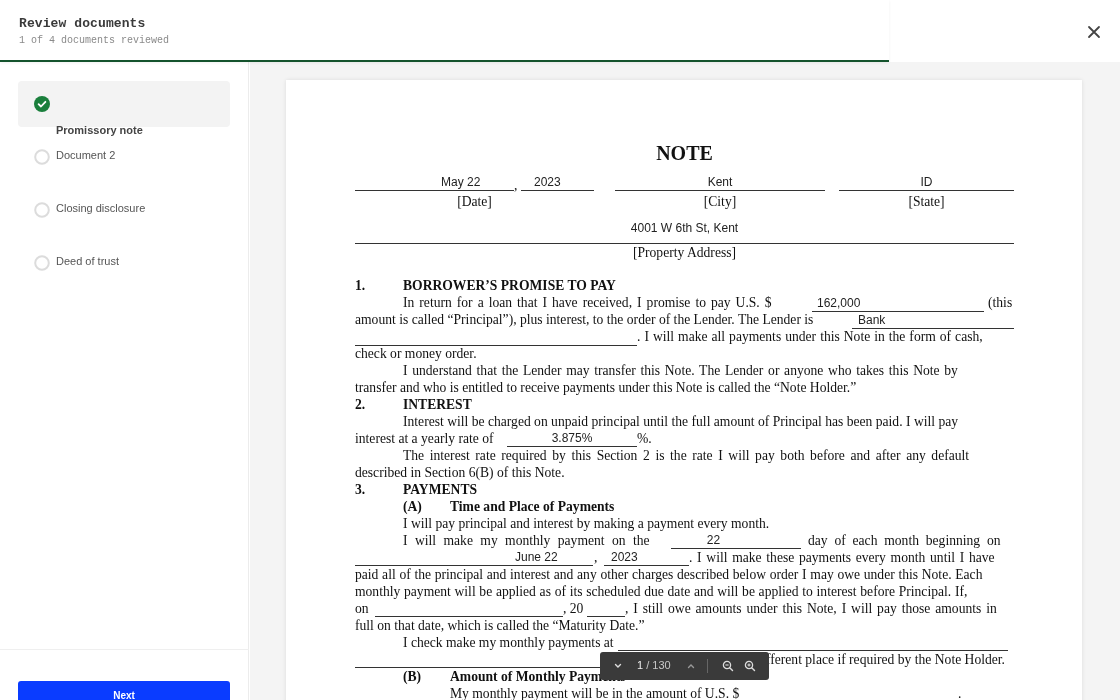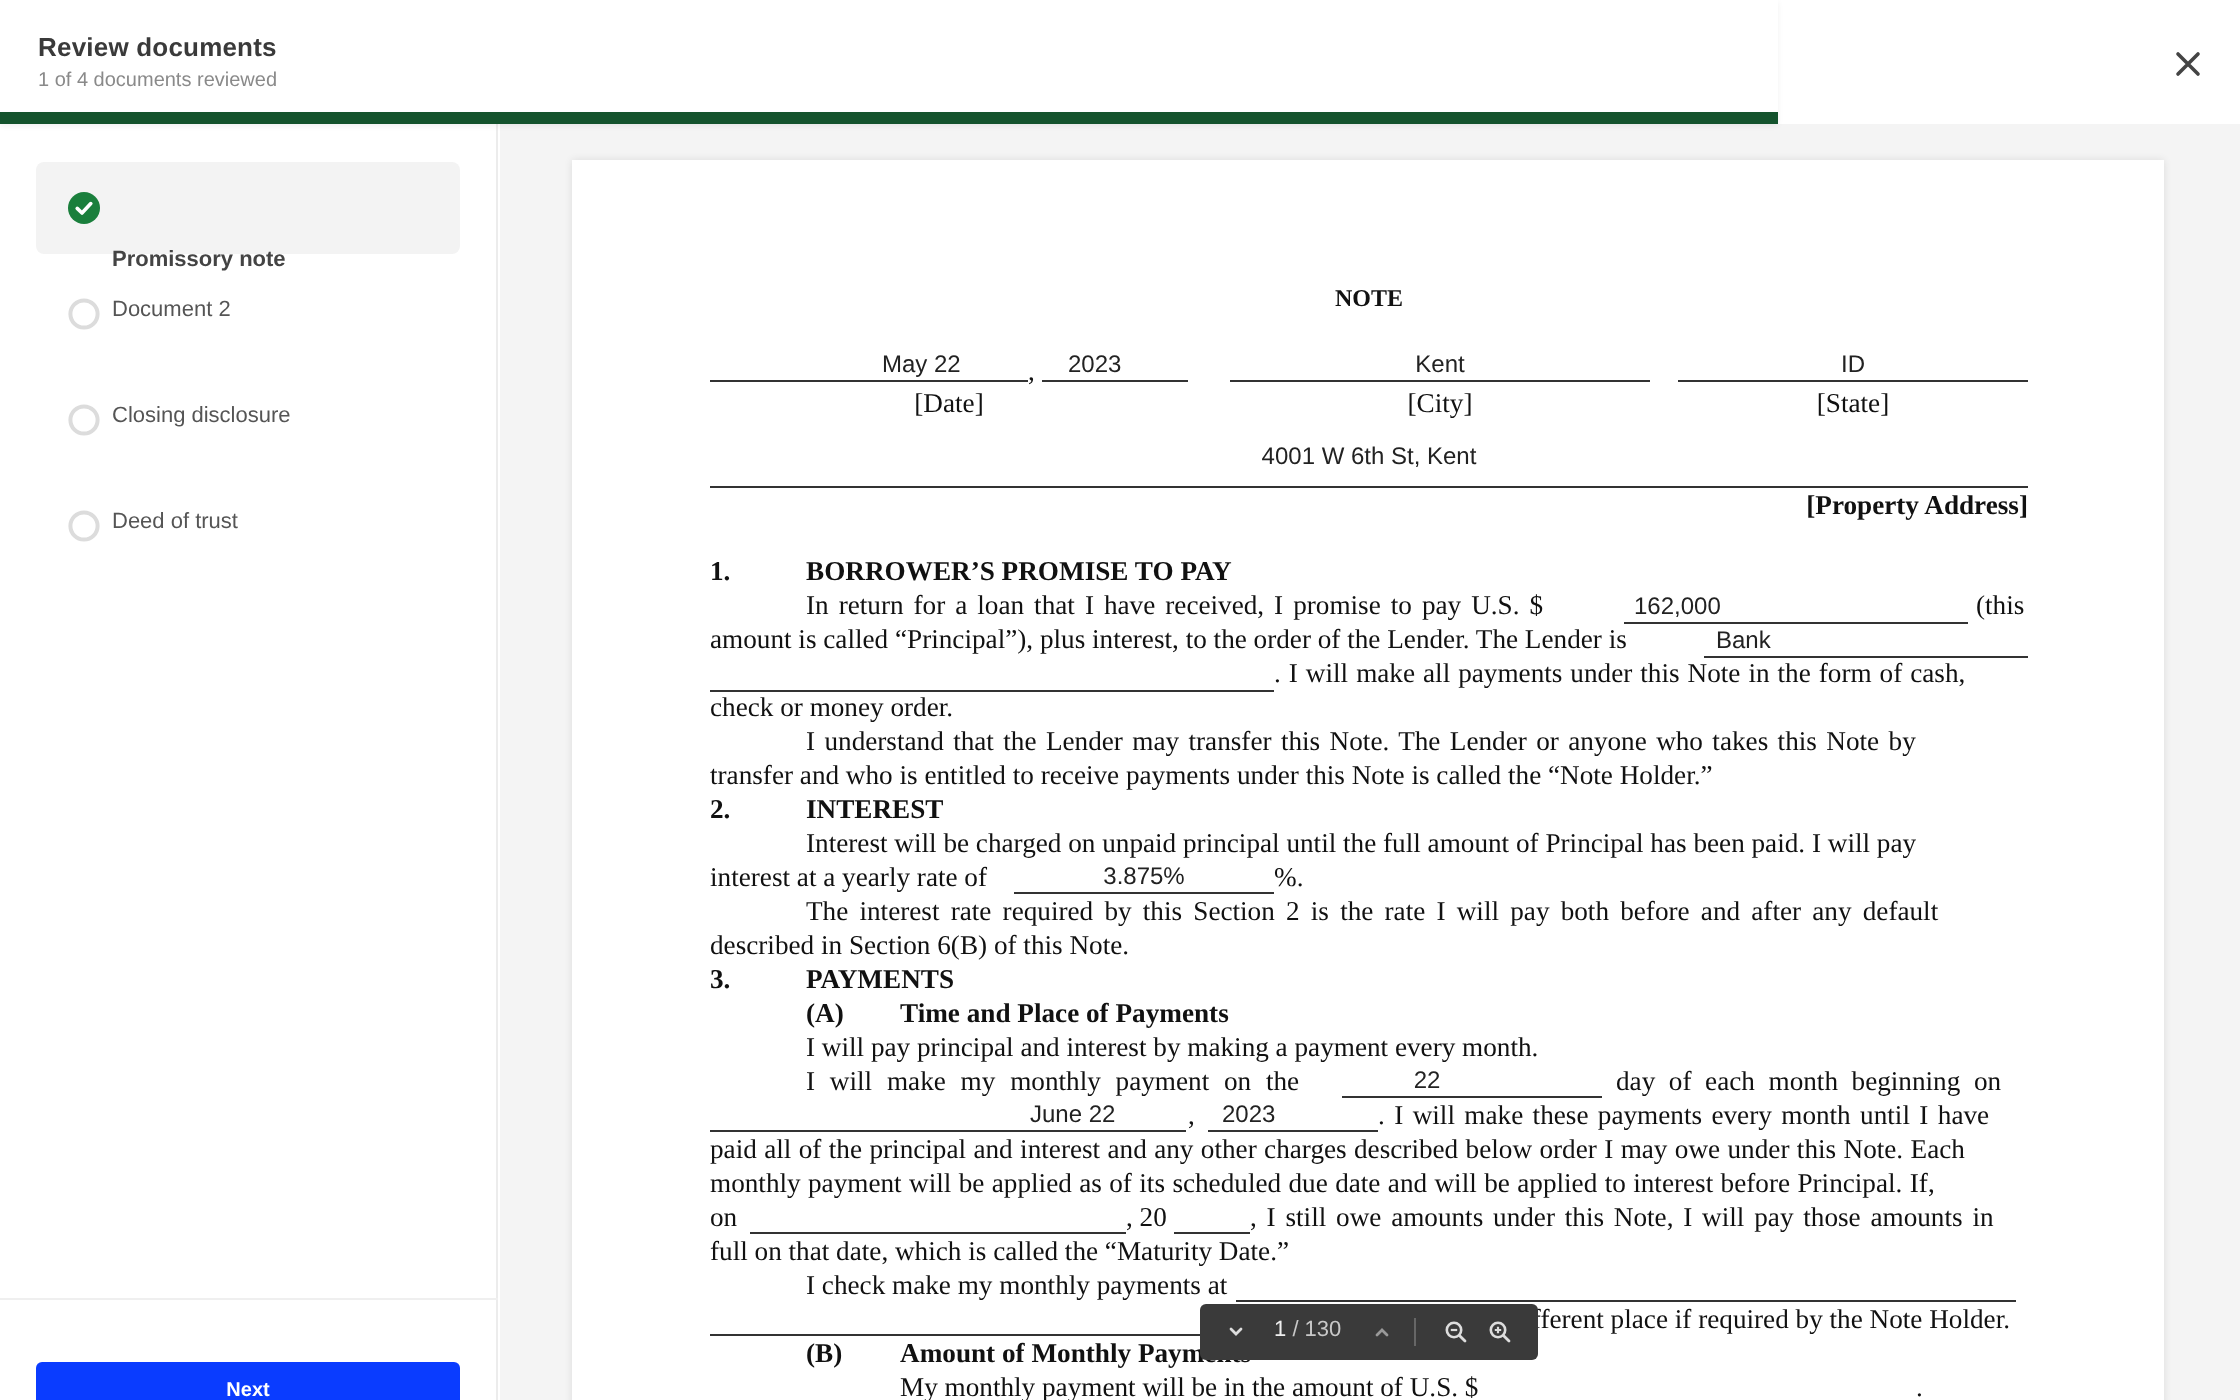"Review documents" .header { border-bottom: 6px solid #14532d -> 2px solid #14532d; font-family: none -> Liberation Mono, monospace }
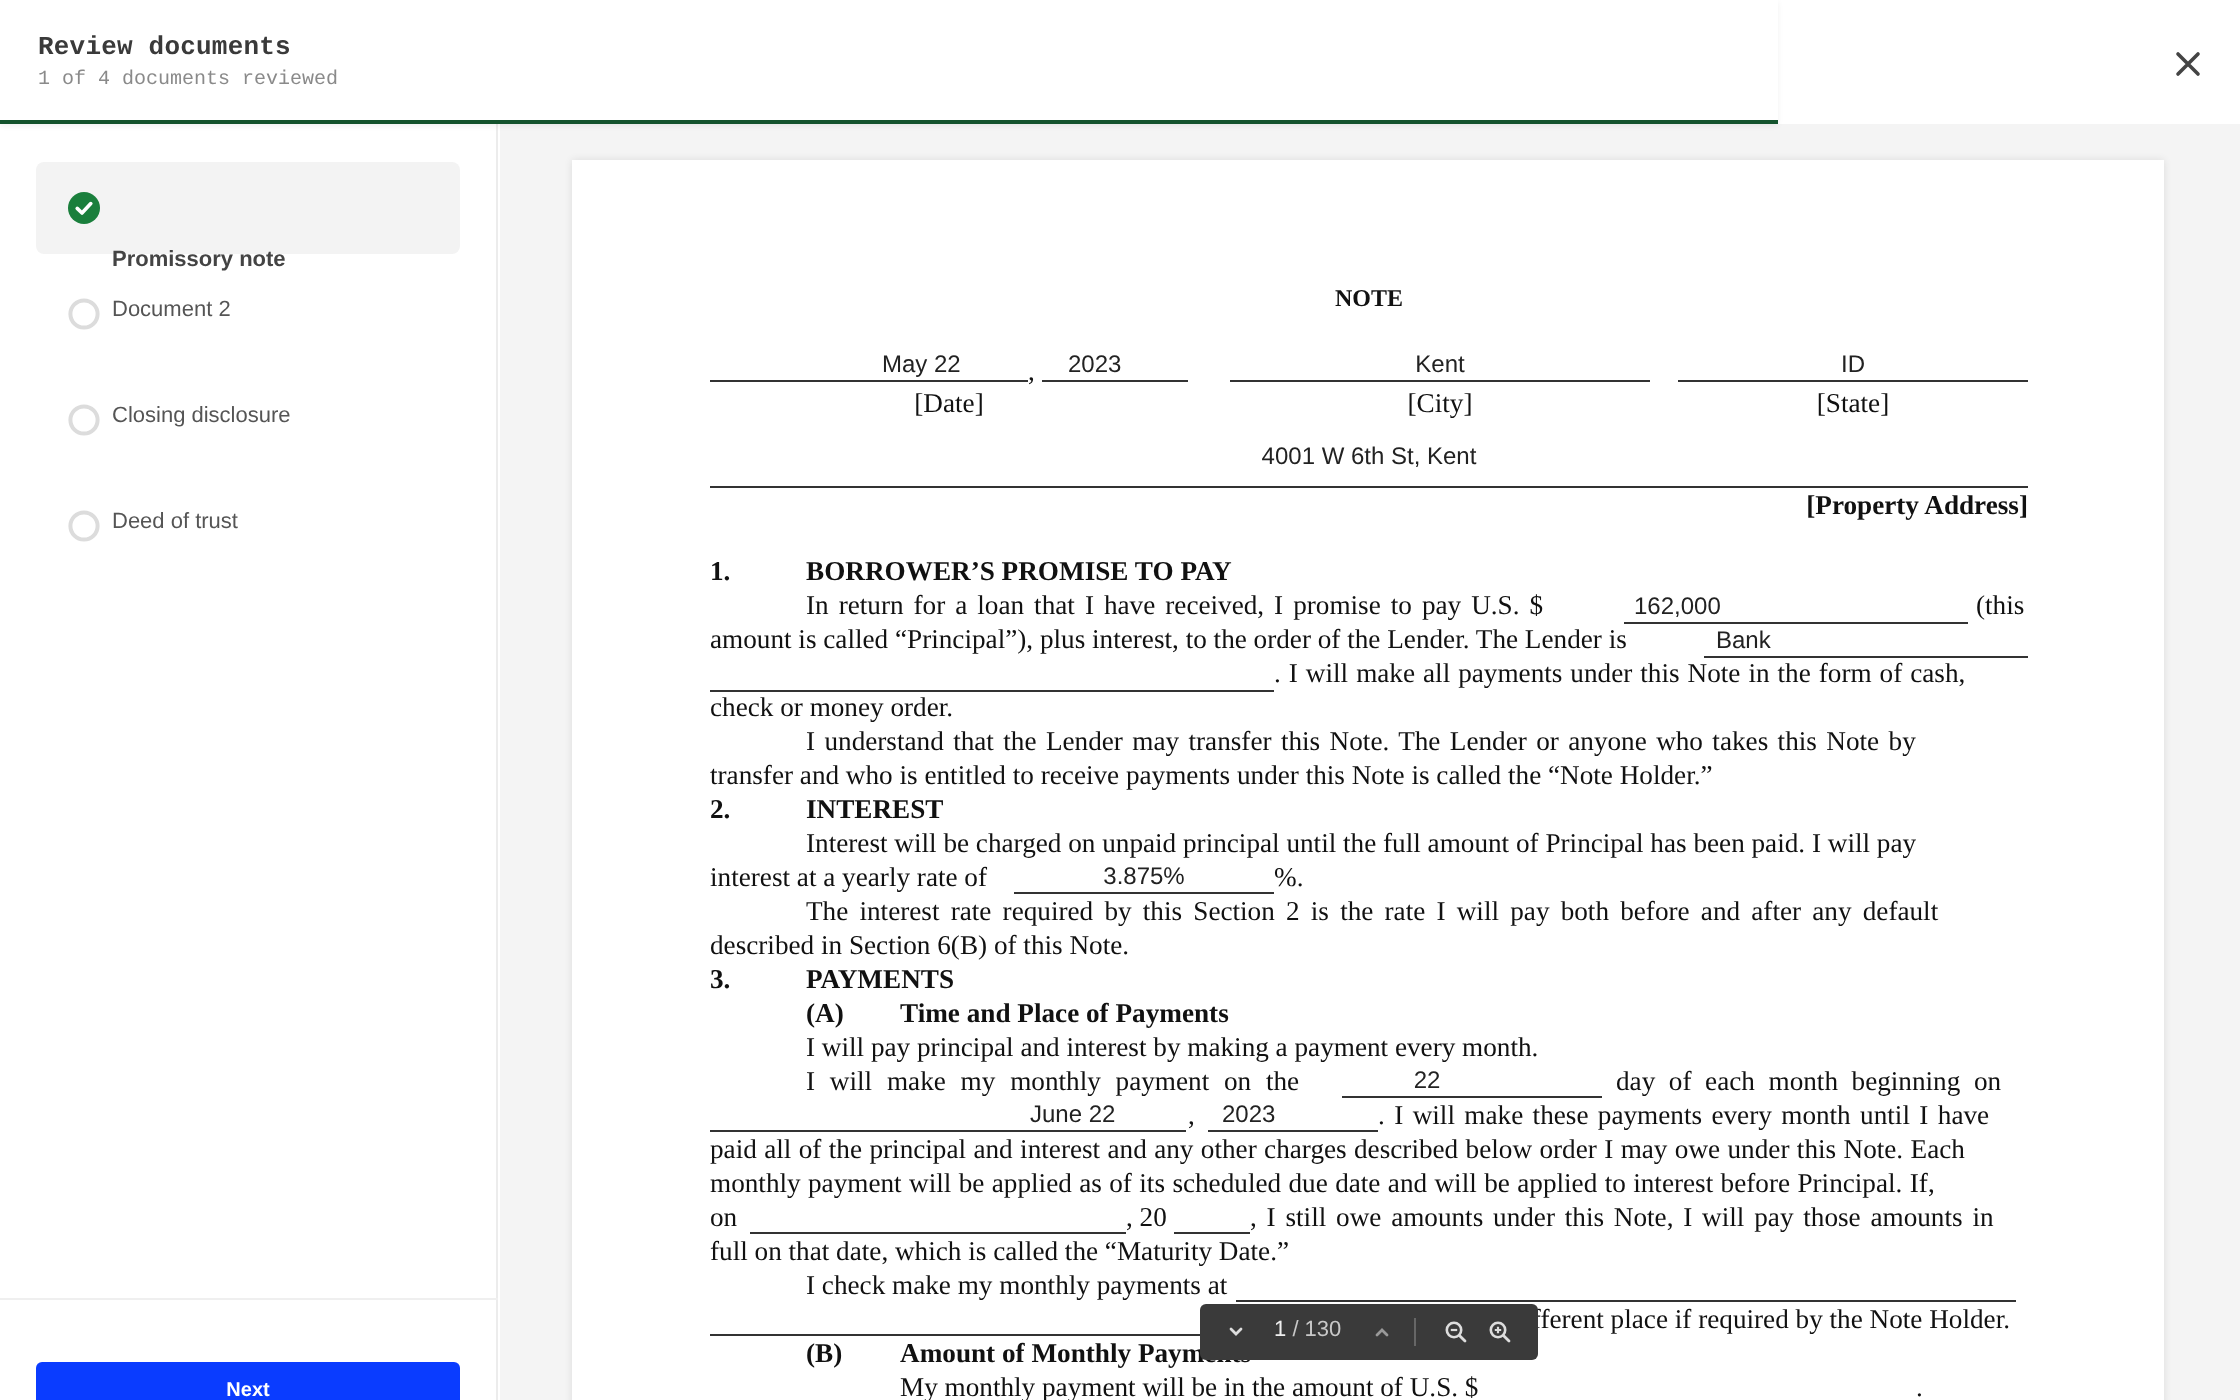"NOTE" div.t { font-size: 12px -> 20px }
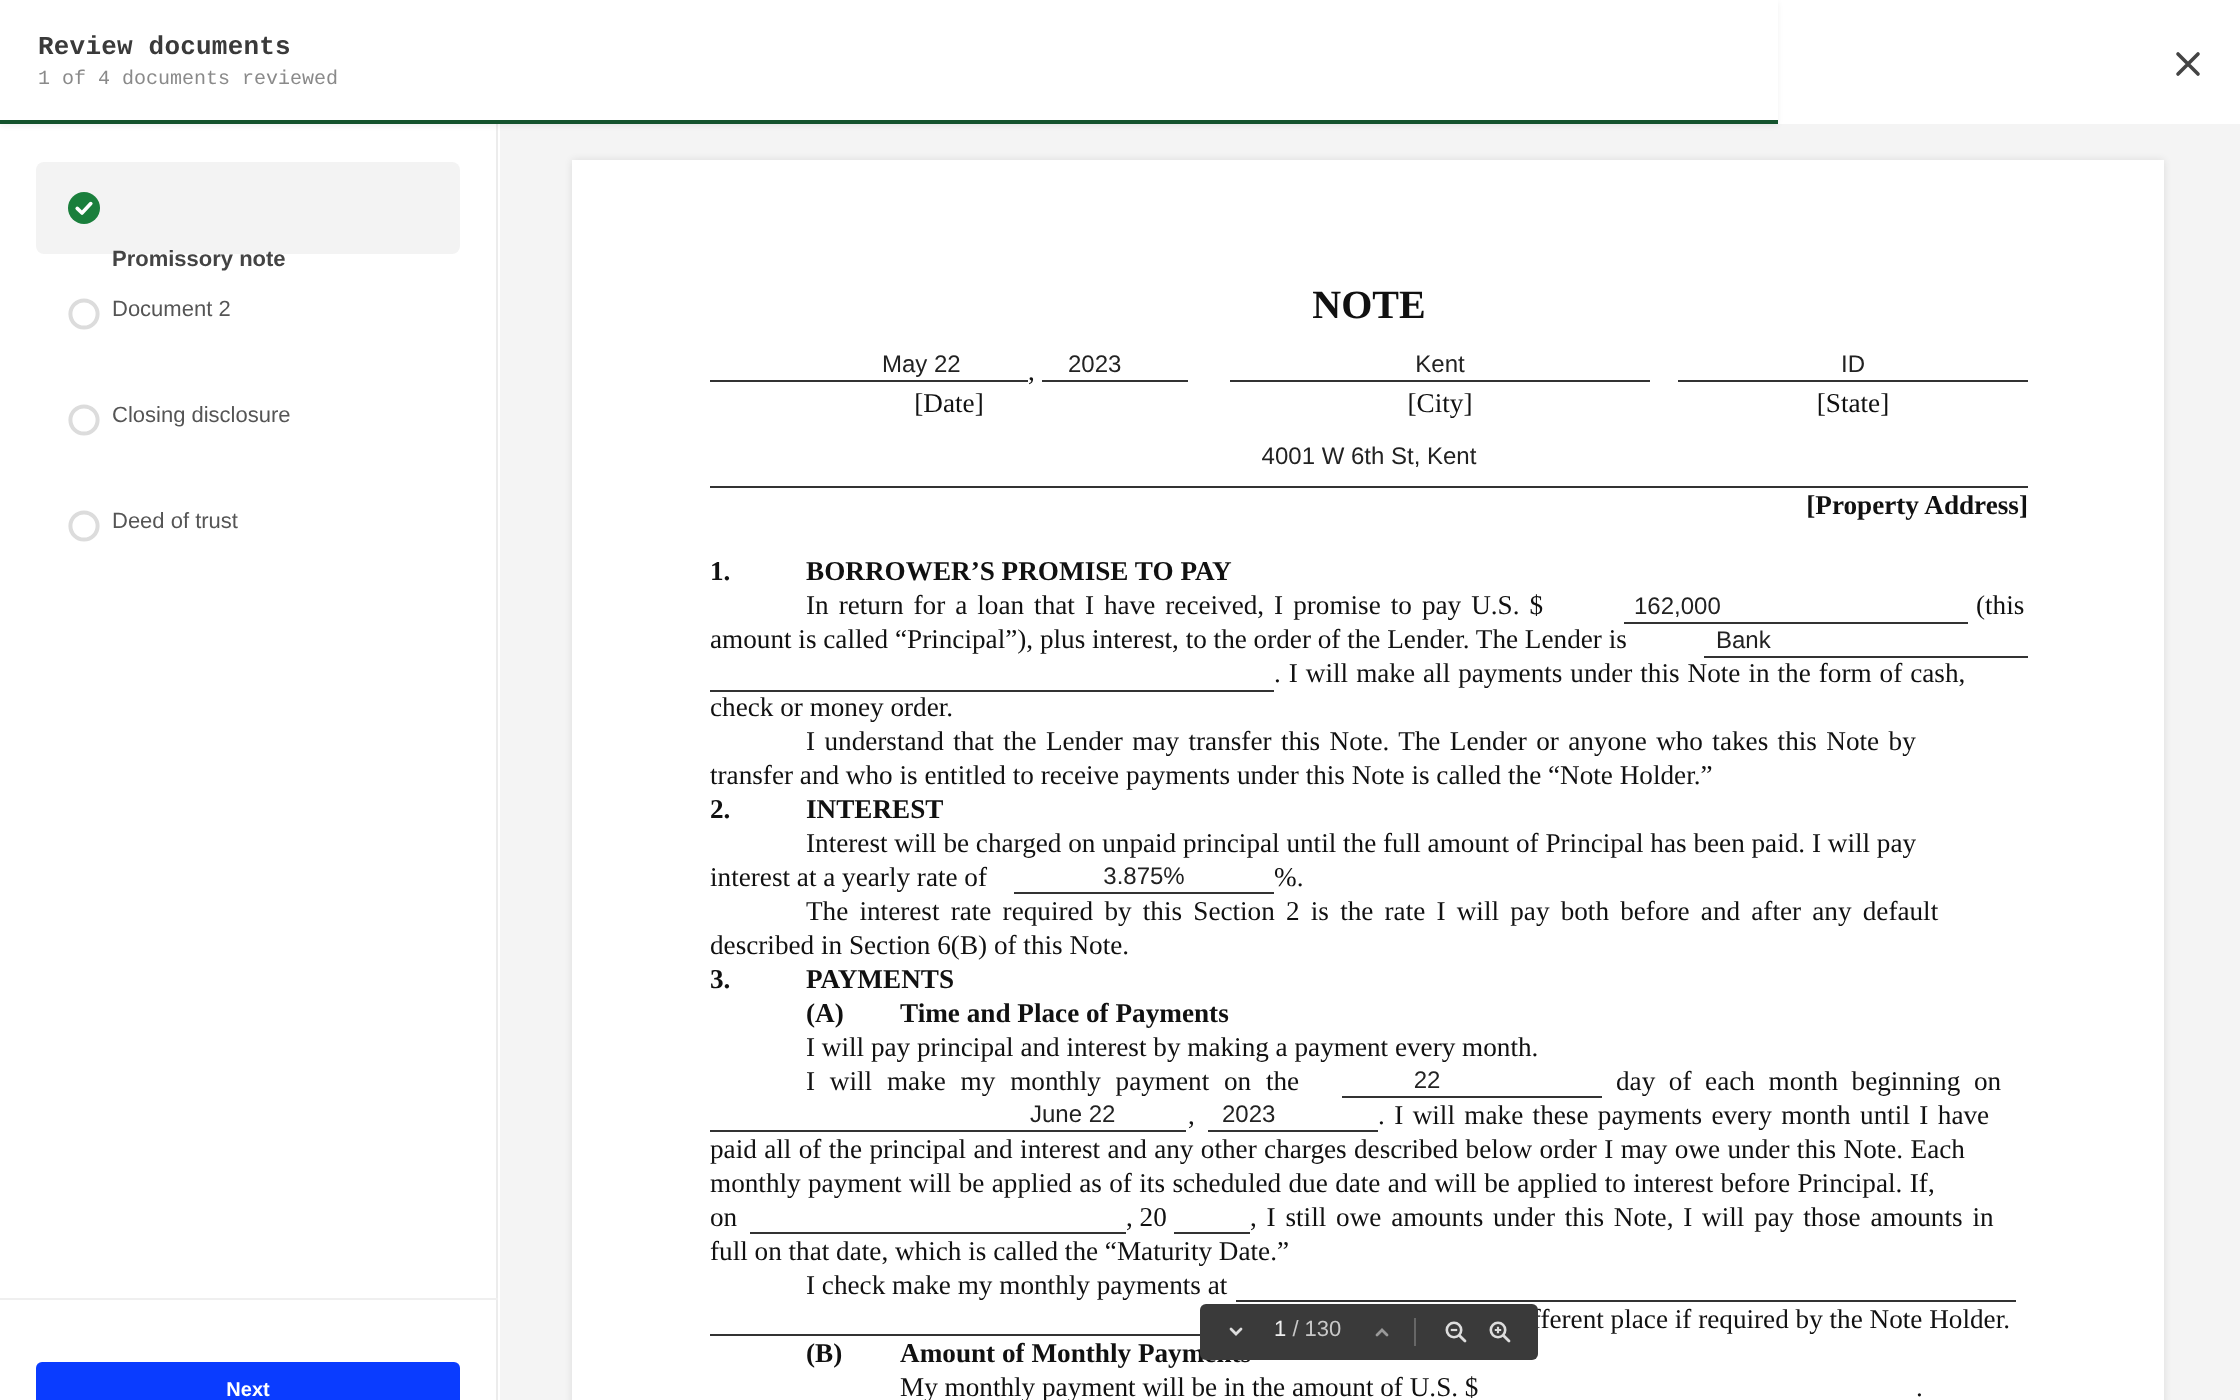"[Property Address]" div.t { font-weight: bold -> none; text-align: right -> center }
